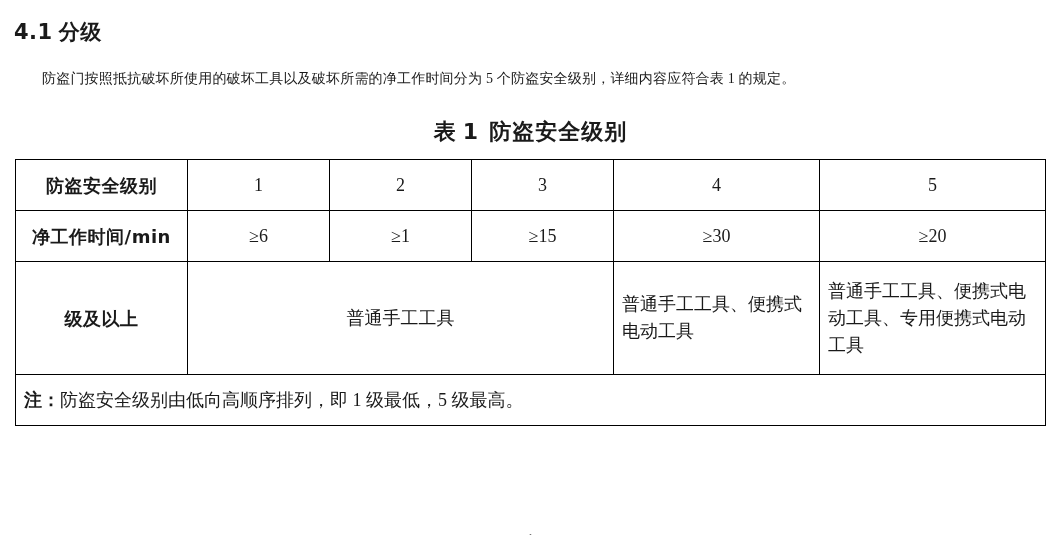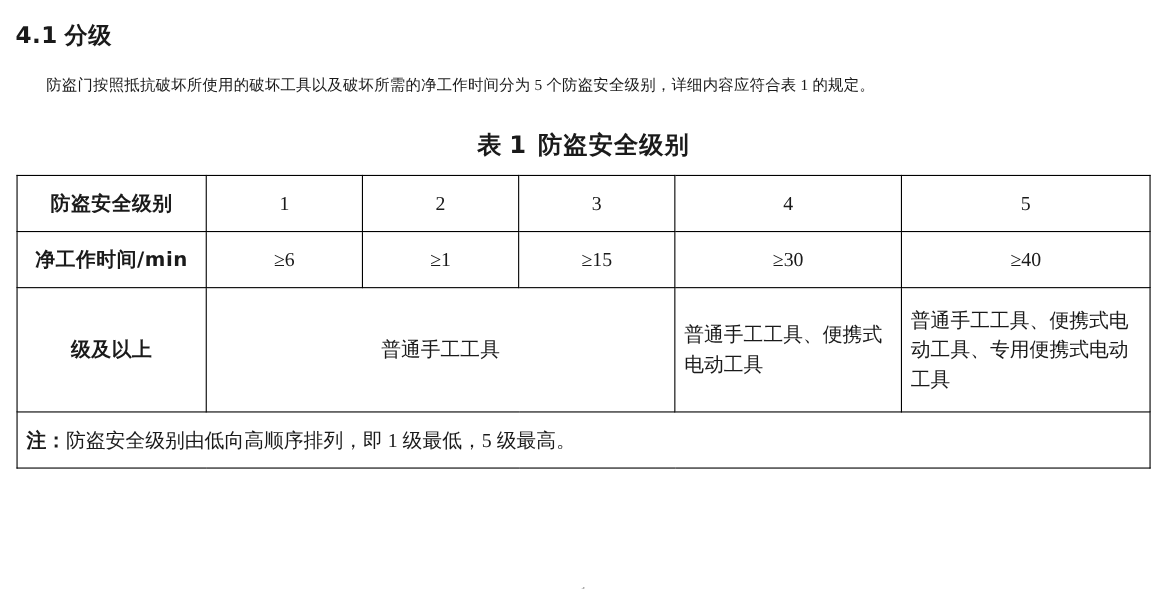"≥40" td.ctr { text: 40 -> 20 }
